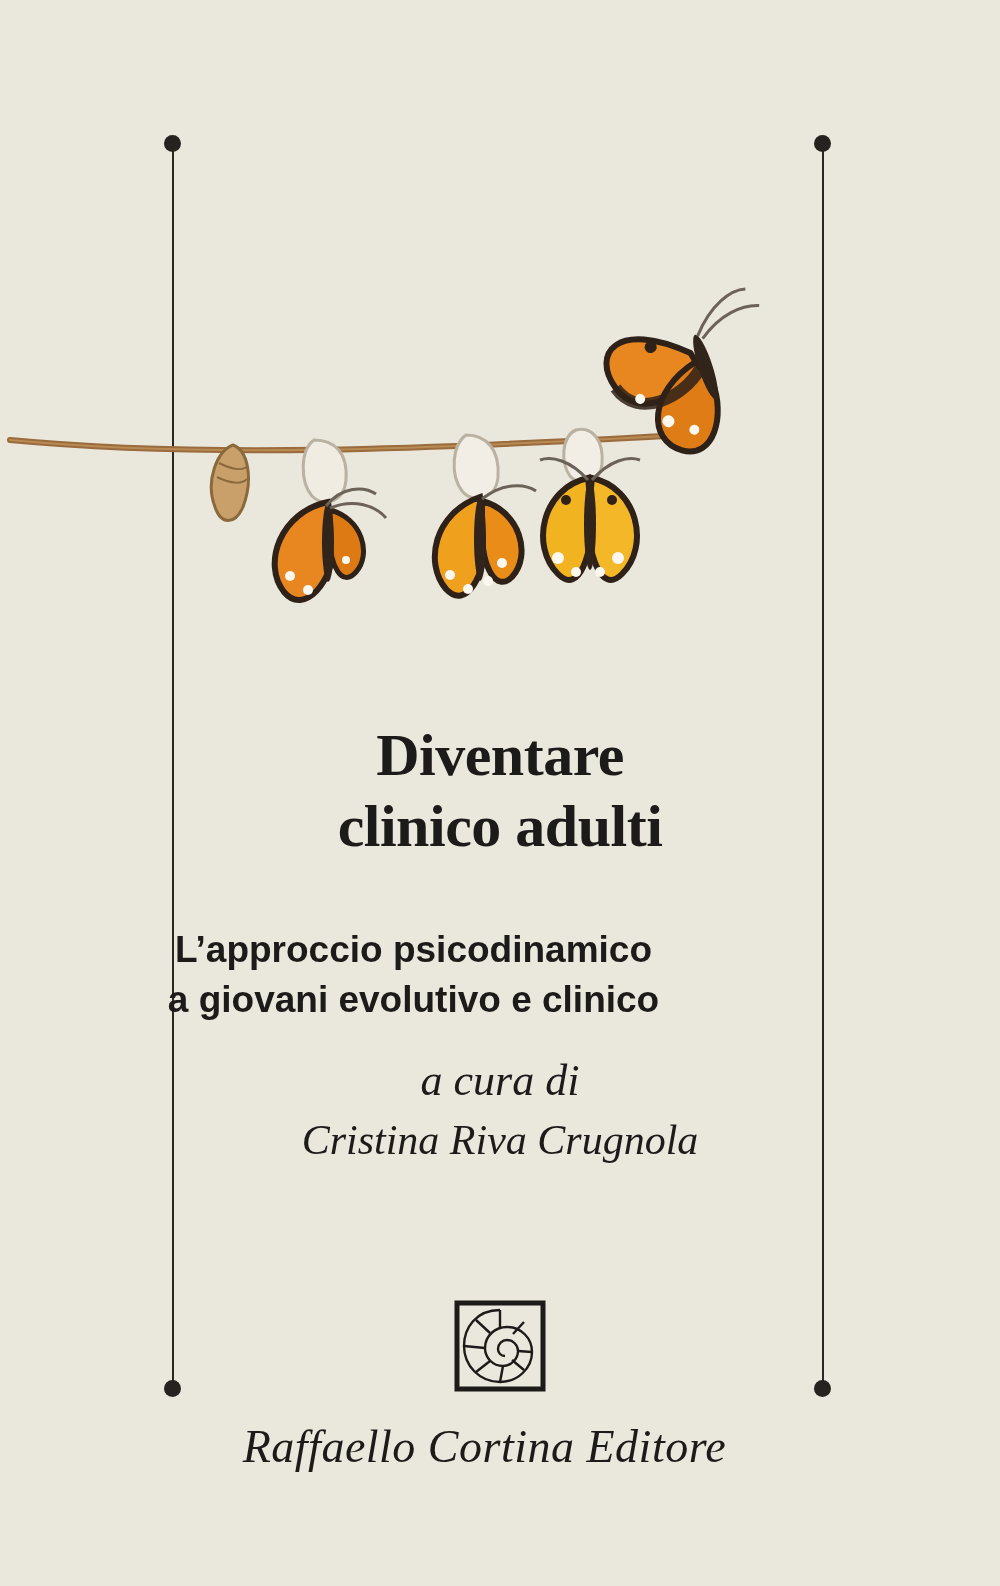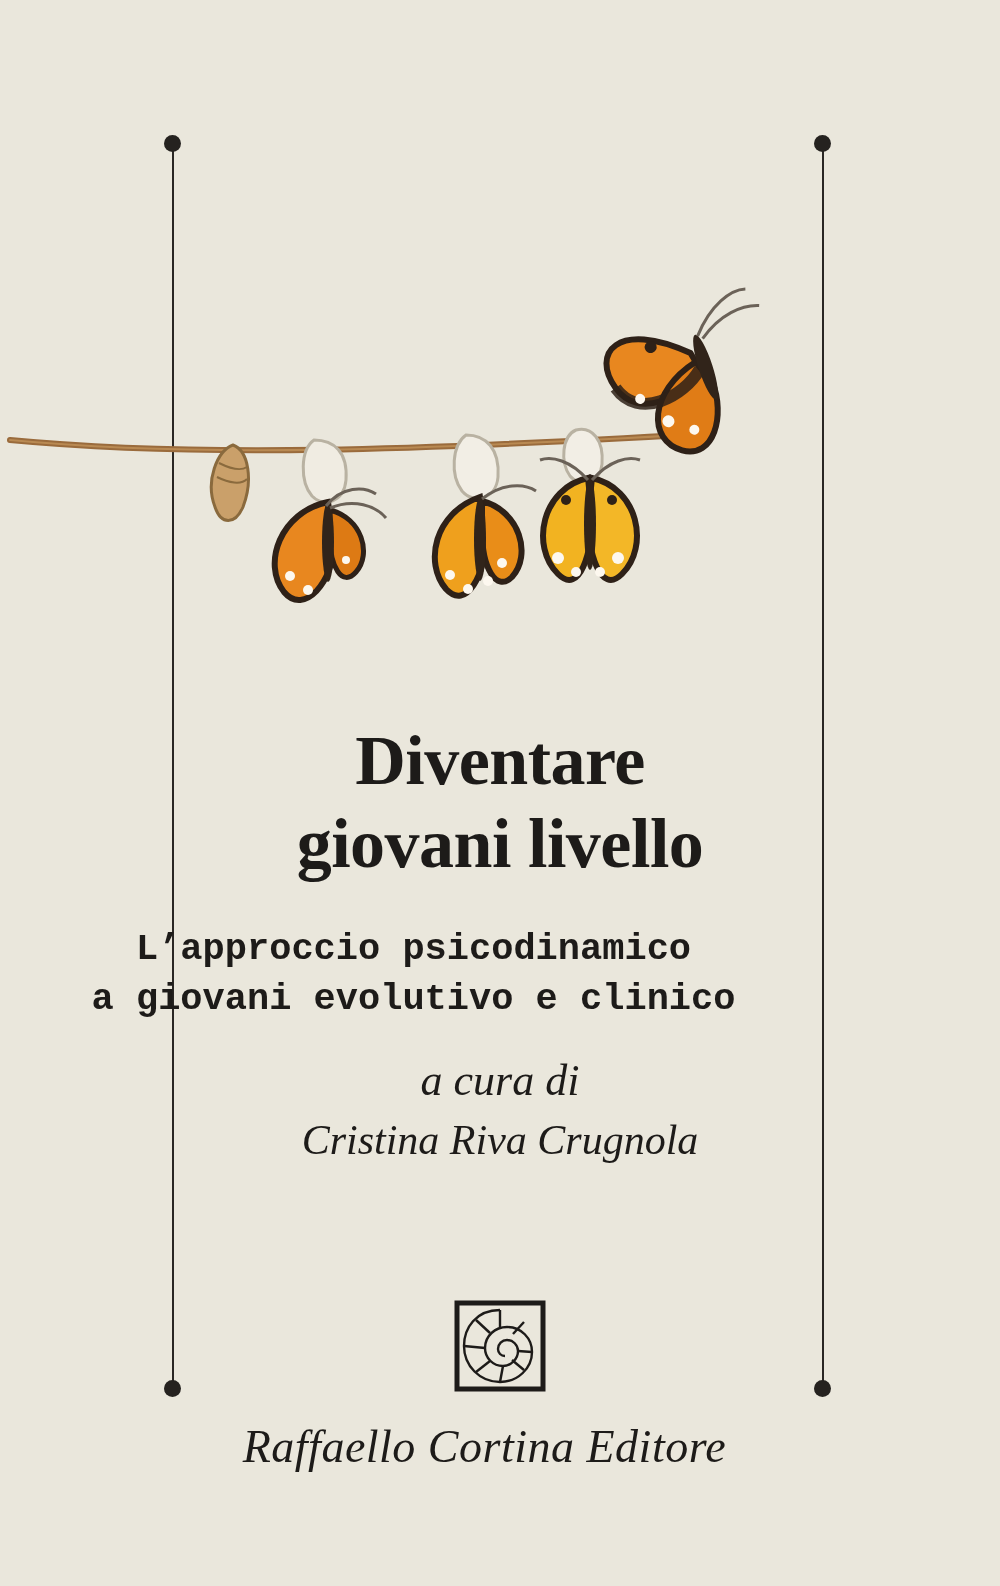"Diventare" .title { font-size: 70px -> 60px }
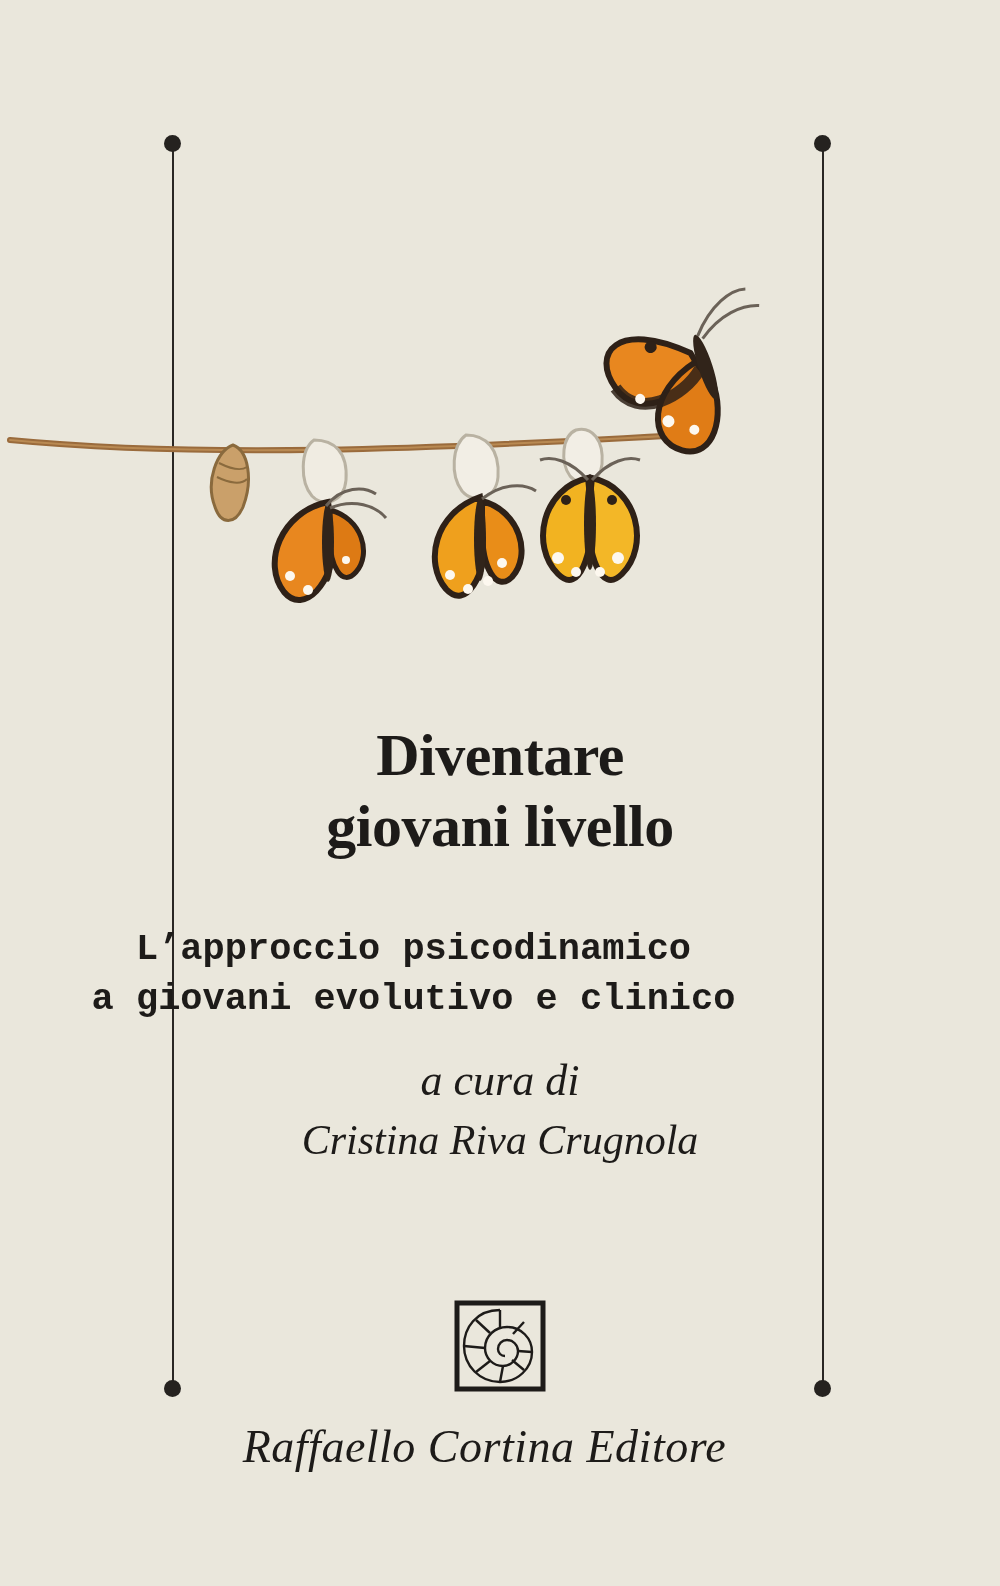"giovani livello" span.line2 { text: giovani livello -> clinico adulti }
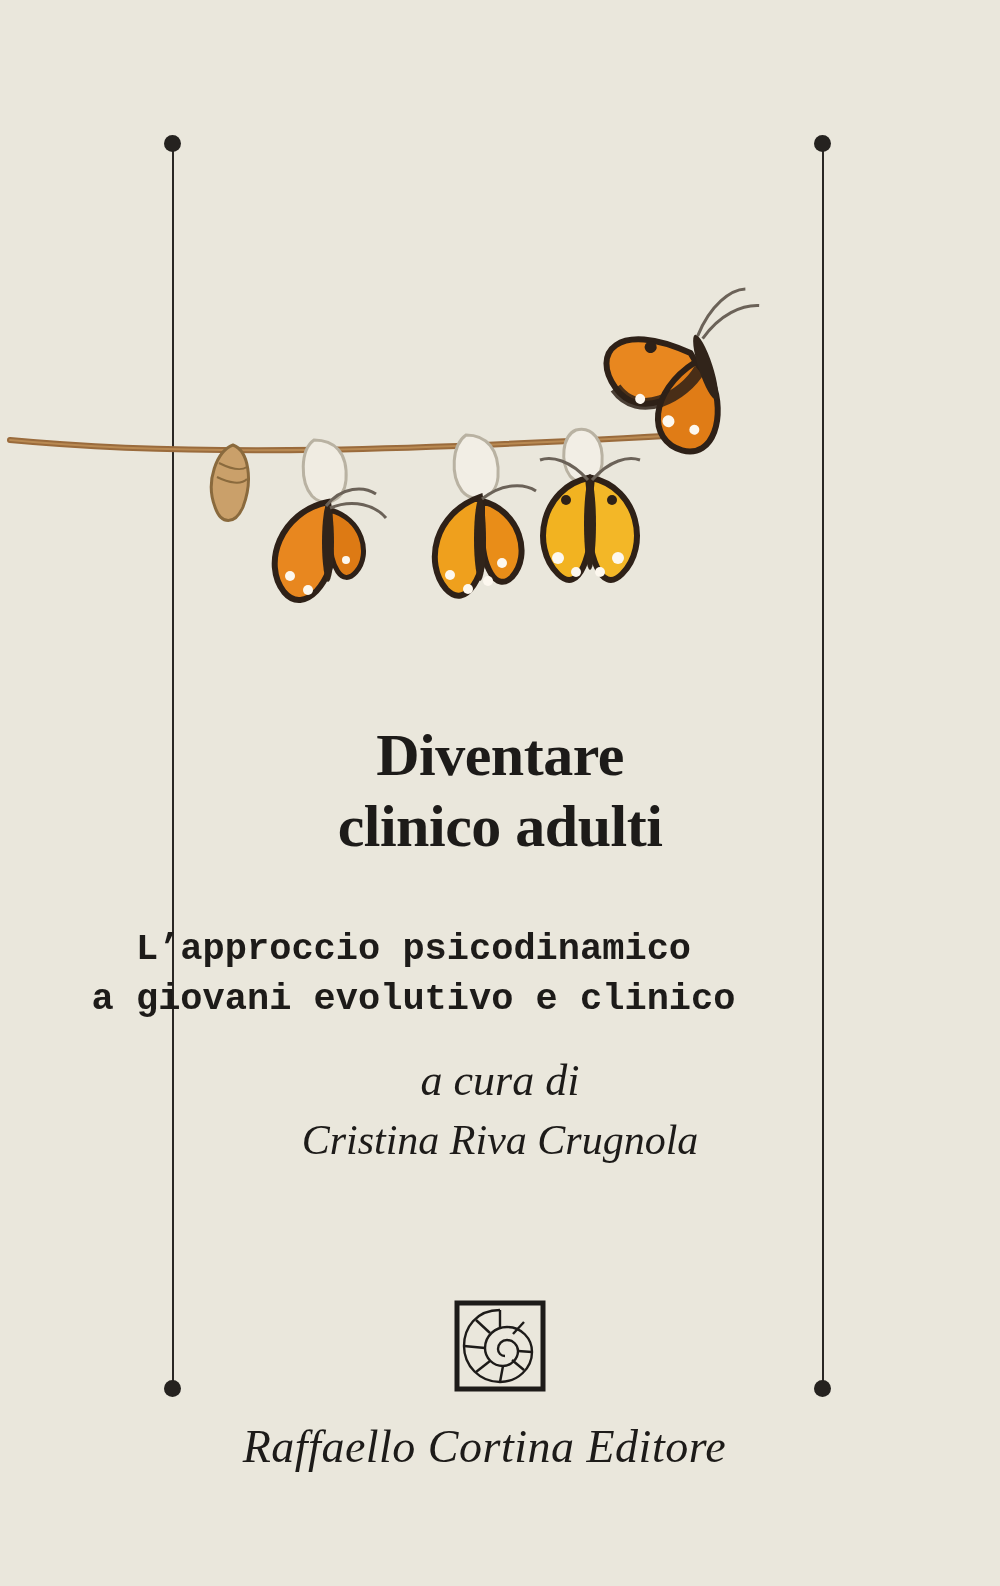"L’approccio psicodinamico" .subtitle { font-family: Liberation Mono, monospace -> Liberation Sans, sans-serif }
